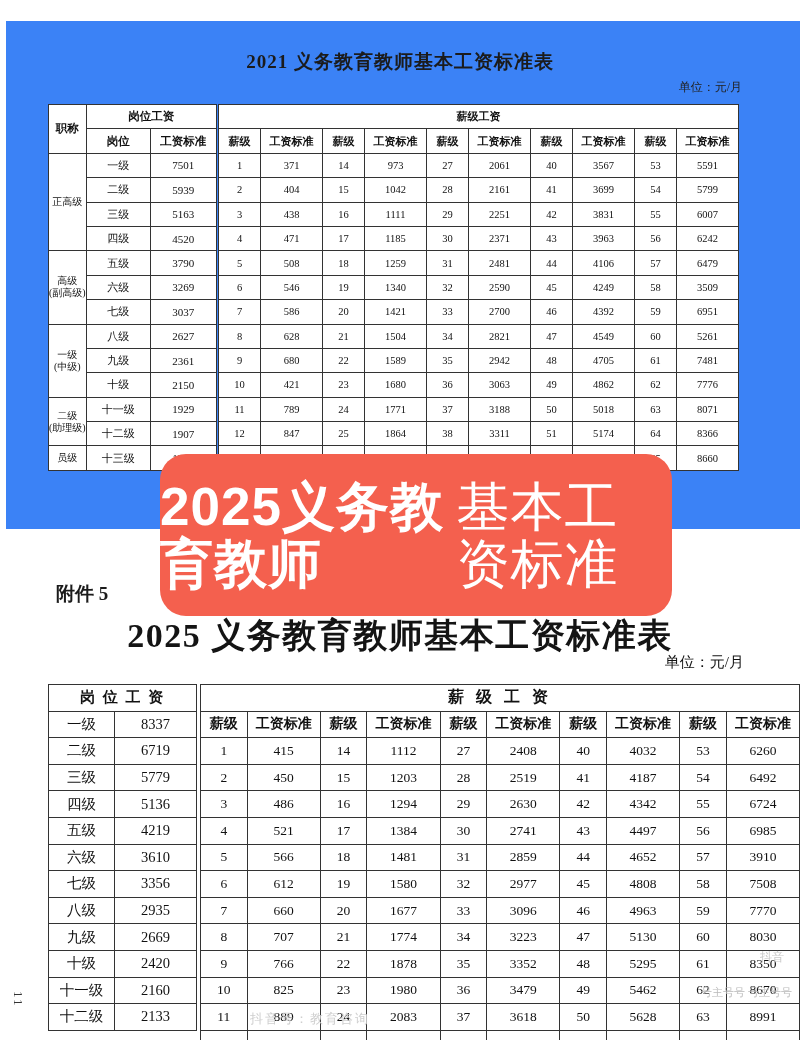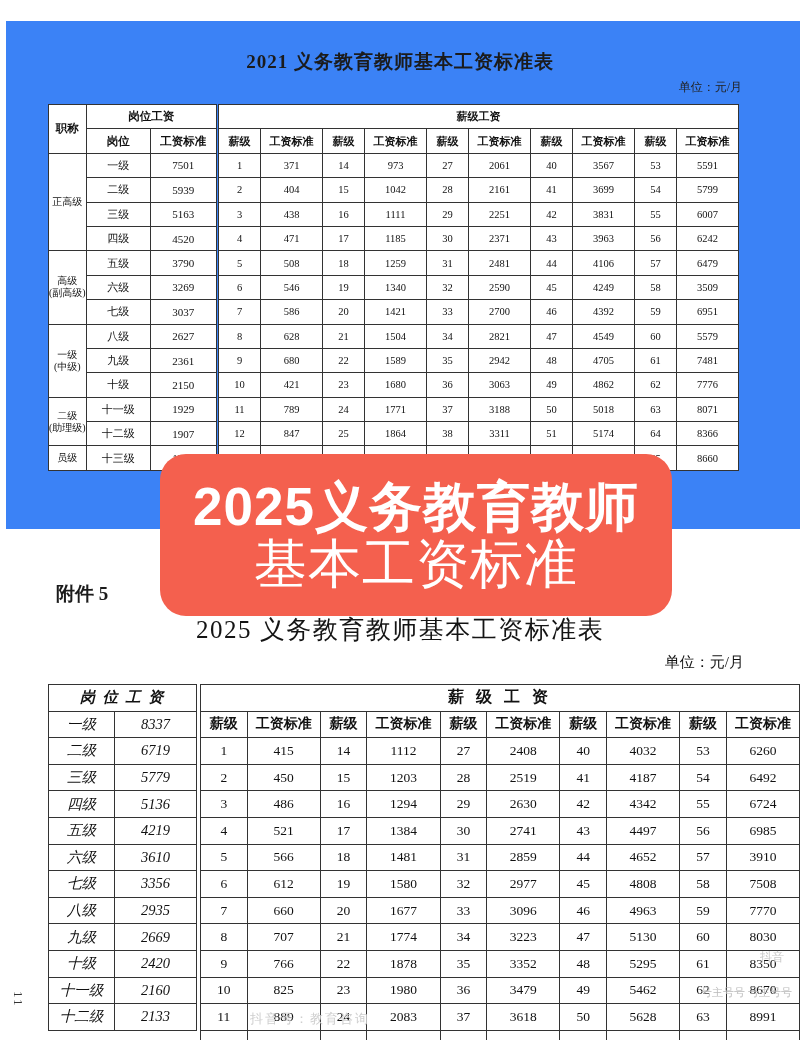"5579" td.c-v { text: 5579 -> 5261 }
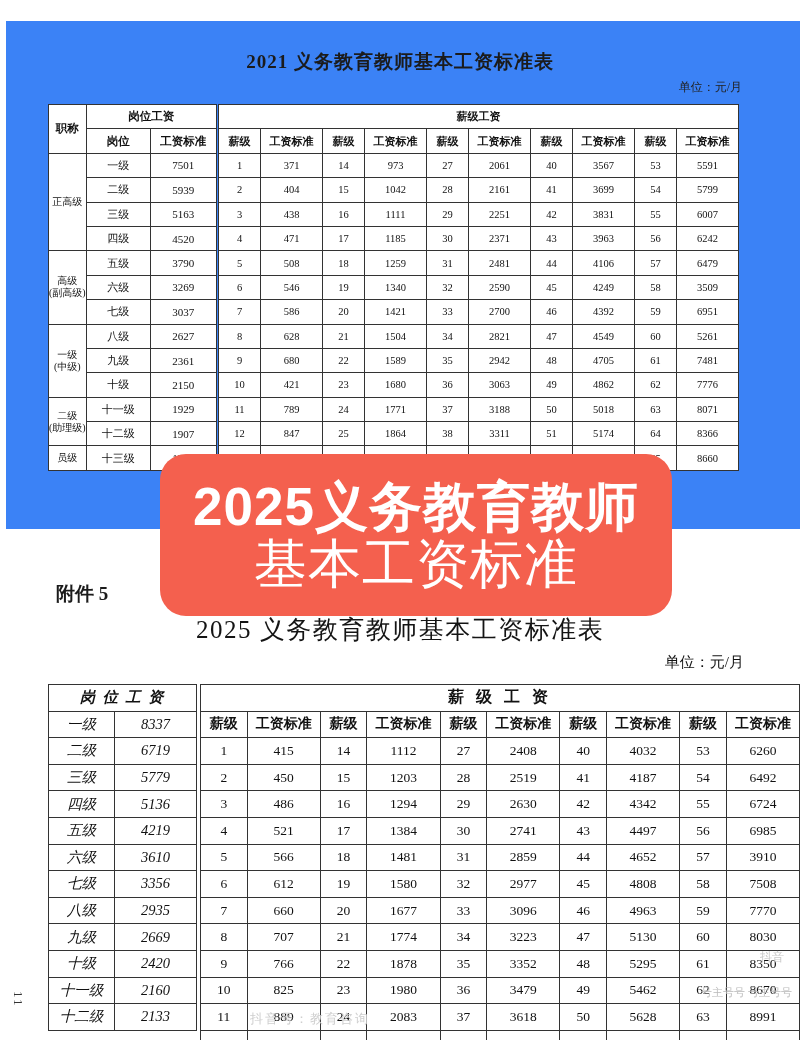"2025义务教育教师" .banner { flex-direction: column -> row }
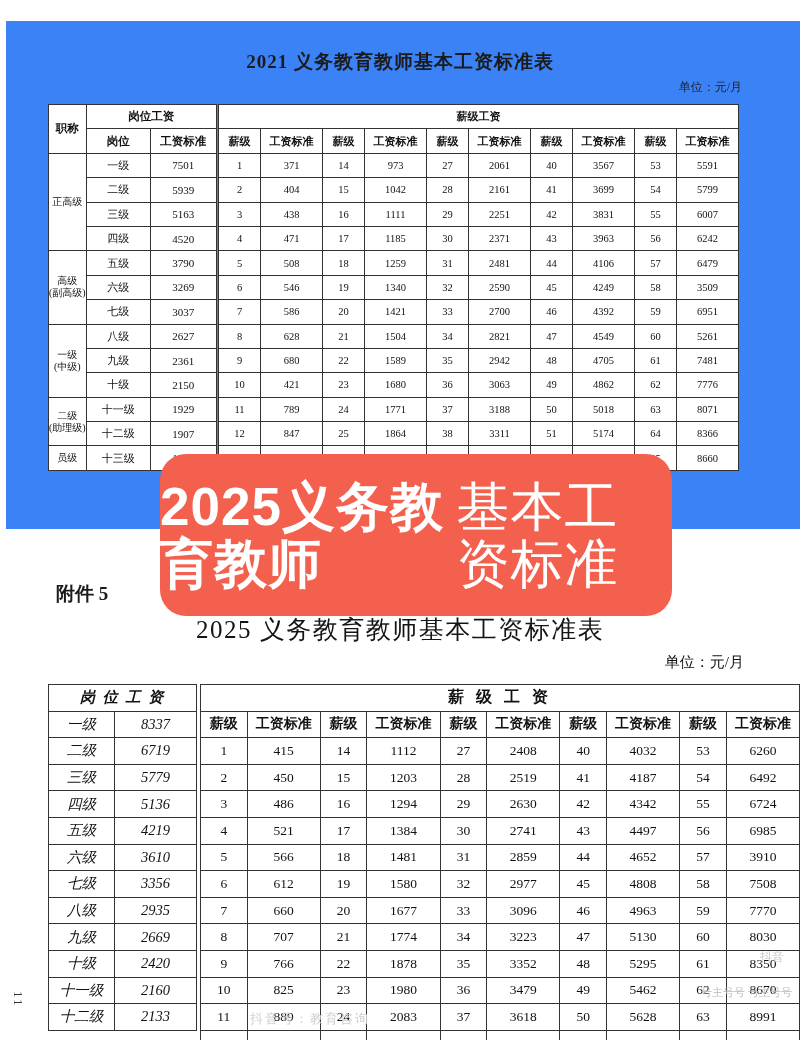"2025 义务教育教师基本工资标准表" .title2025 { font-size: 25px -> 34px; font-weight: normal -> bold }
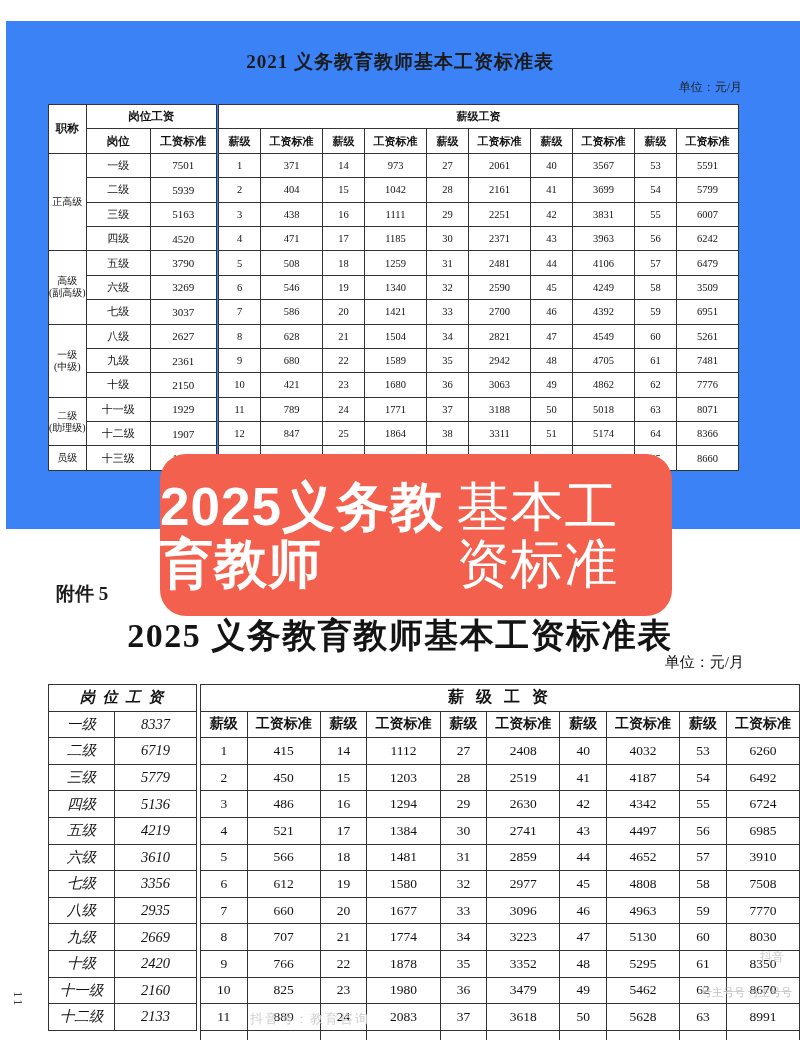"岗 位 工 资" .t2025-left td { font-style: italic -> none }
